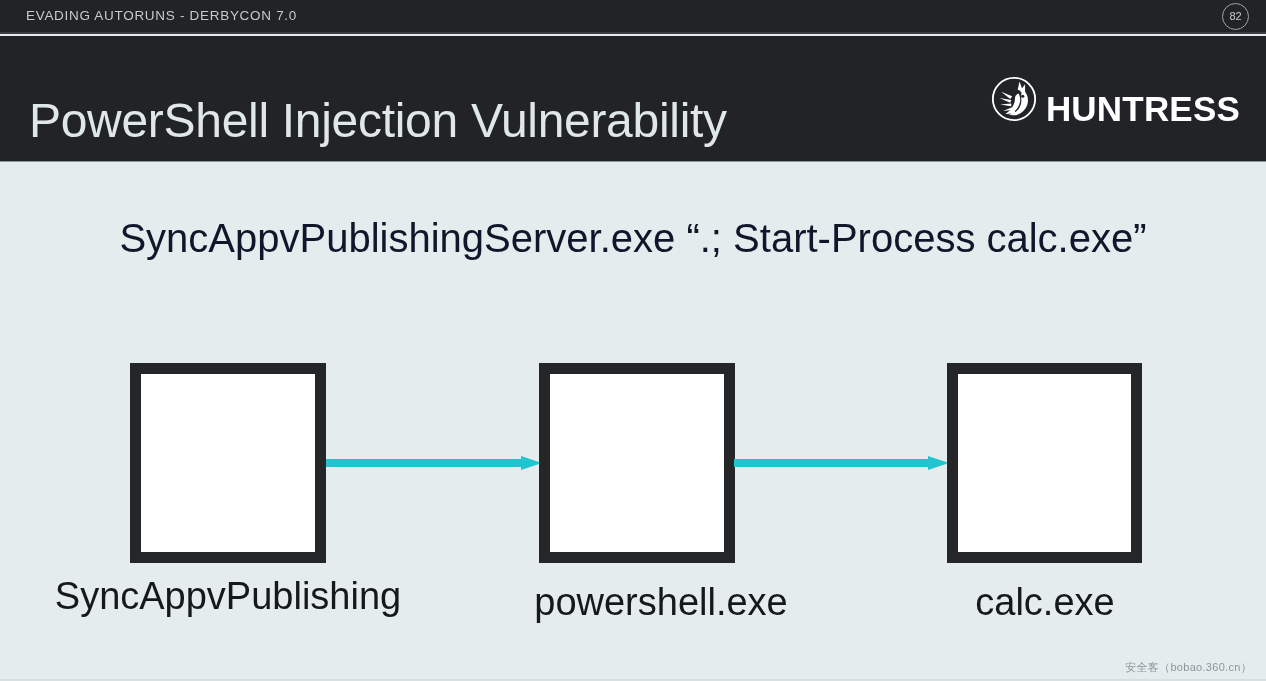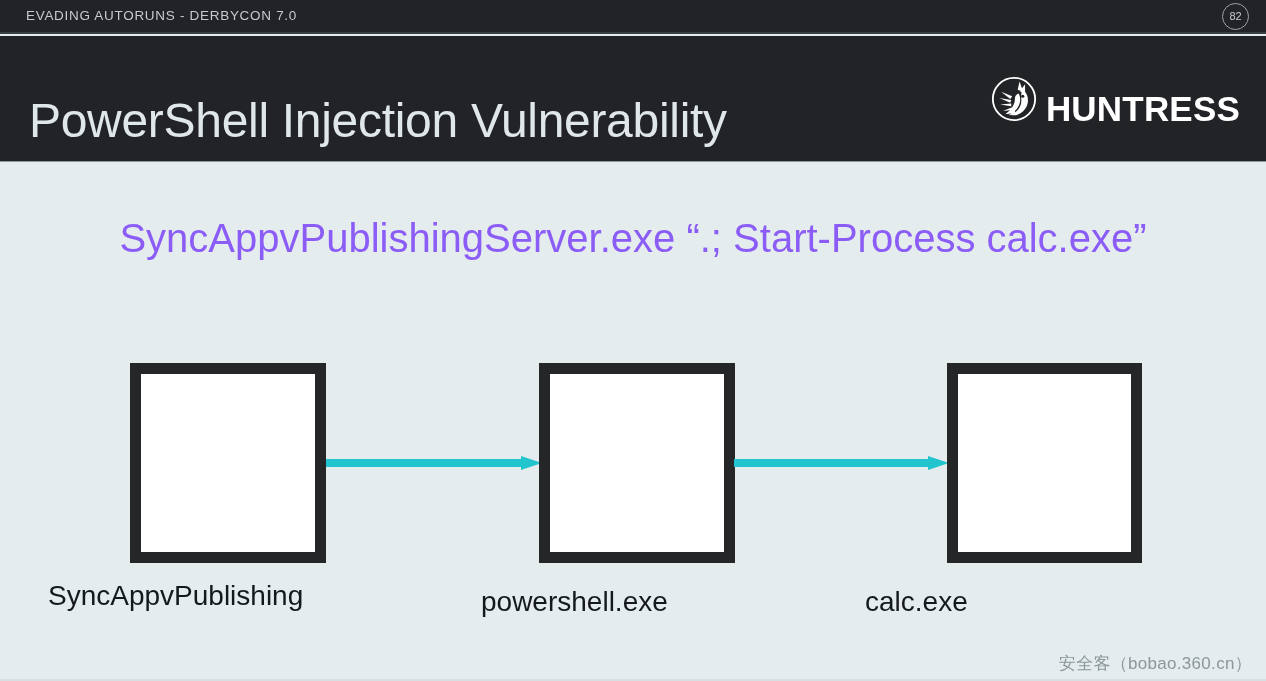"SyncAppvPublishingServer.exe “.;" .command-line { color: #8b5cf6 -> #0f172a }
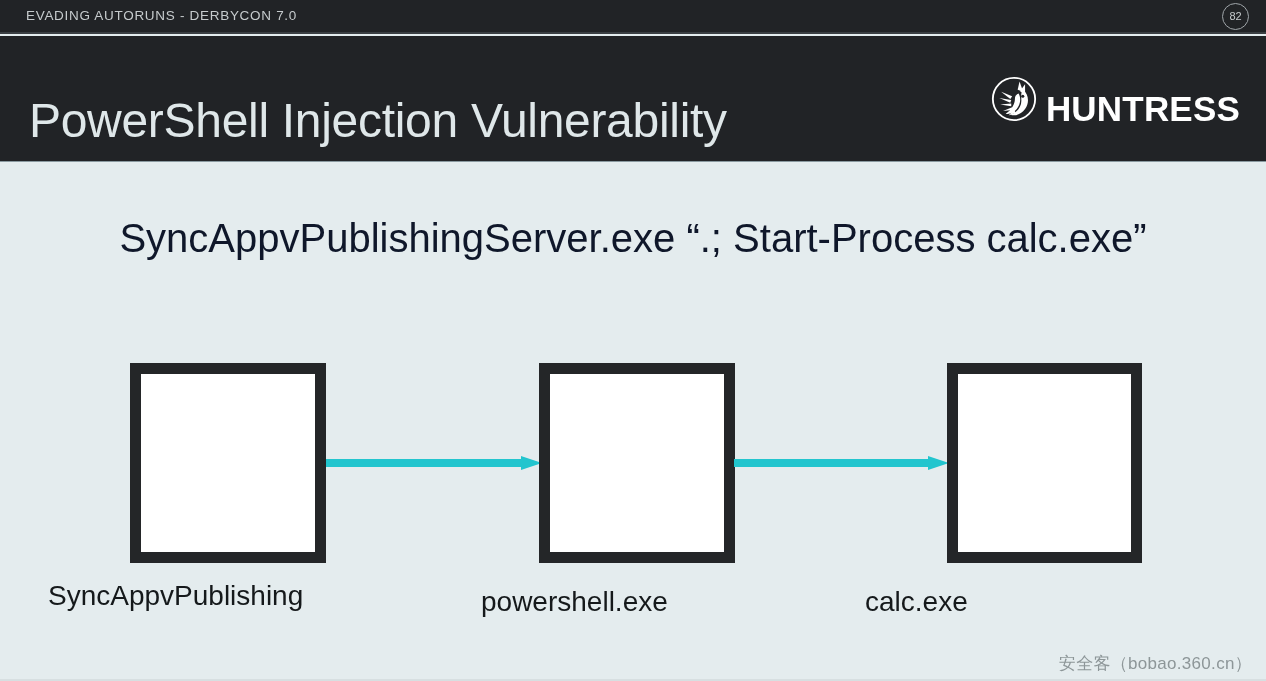"SyncAppvPublishing" .proc-label { font-size: 28px -> 38px; text-align: left -> center }
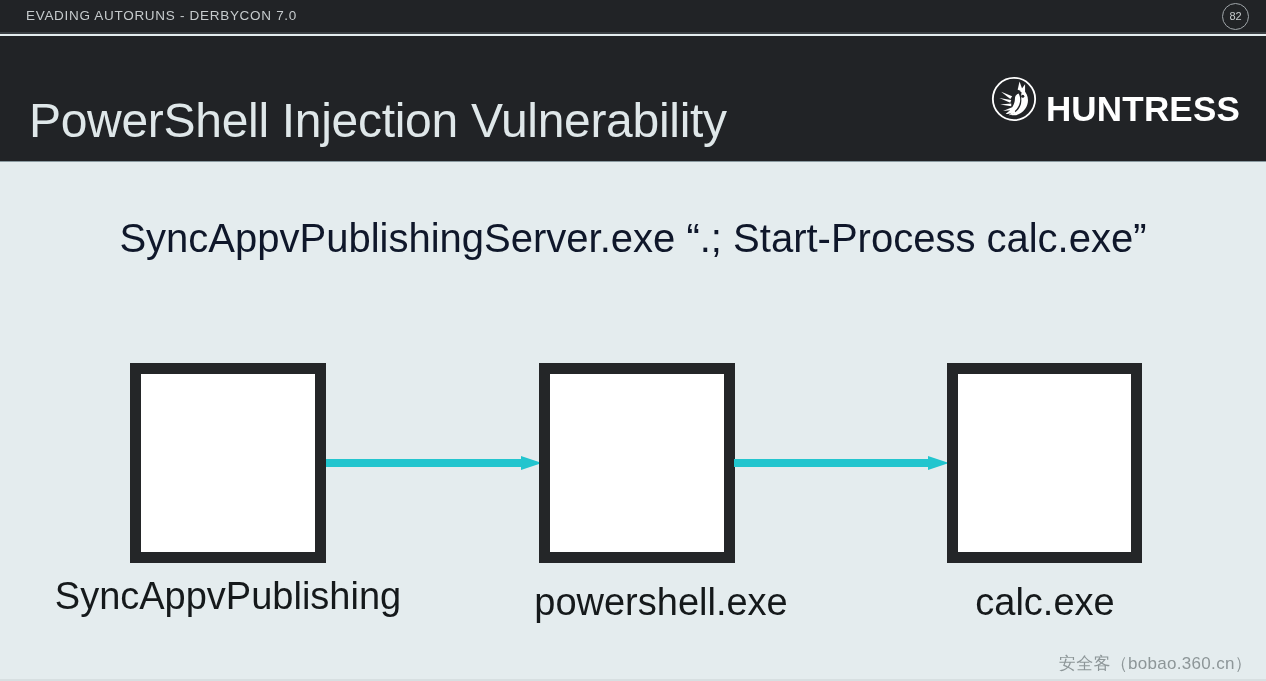"安全客（bobao.360.cn）" .watermark { font-size: 17px -> 11px }
